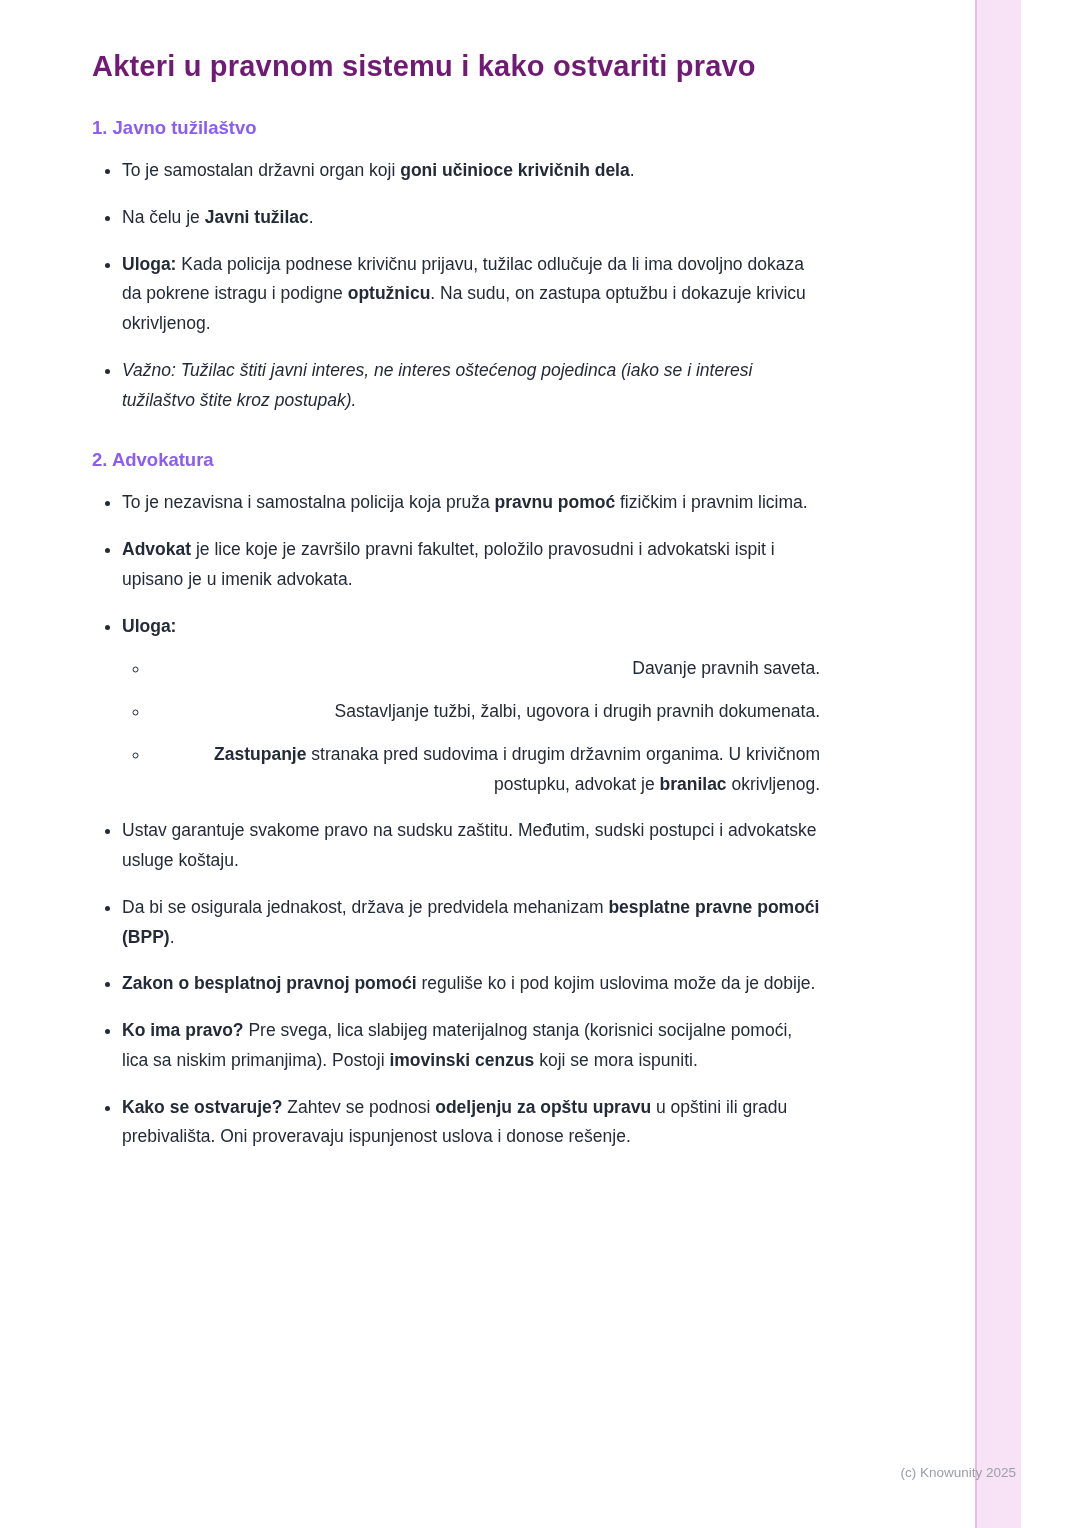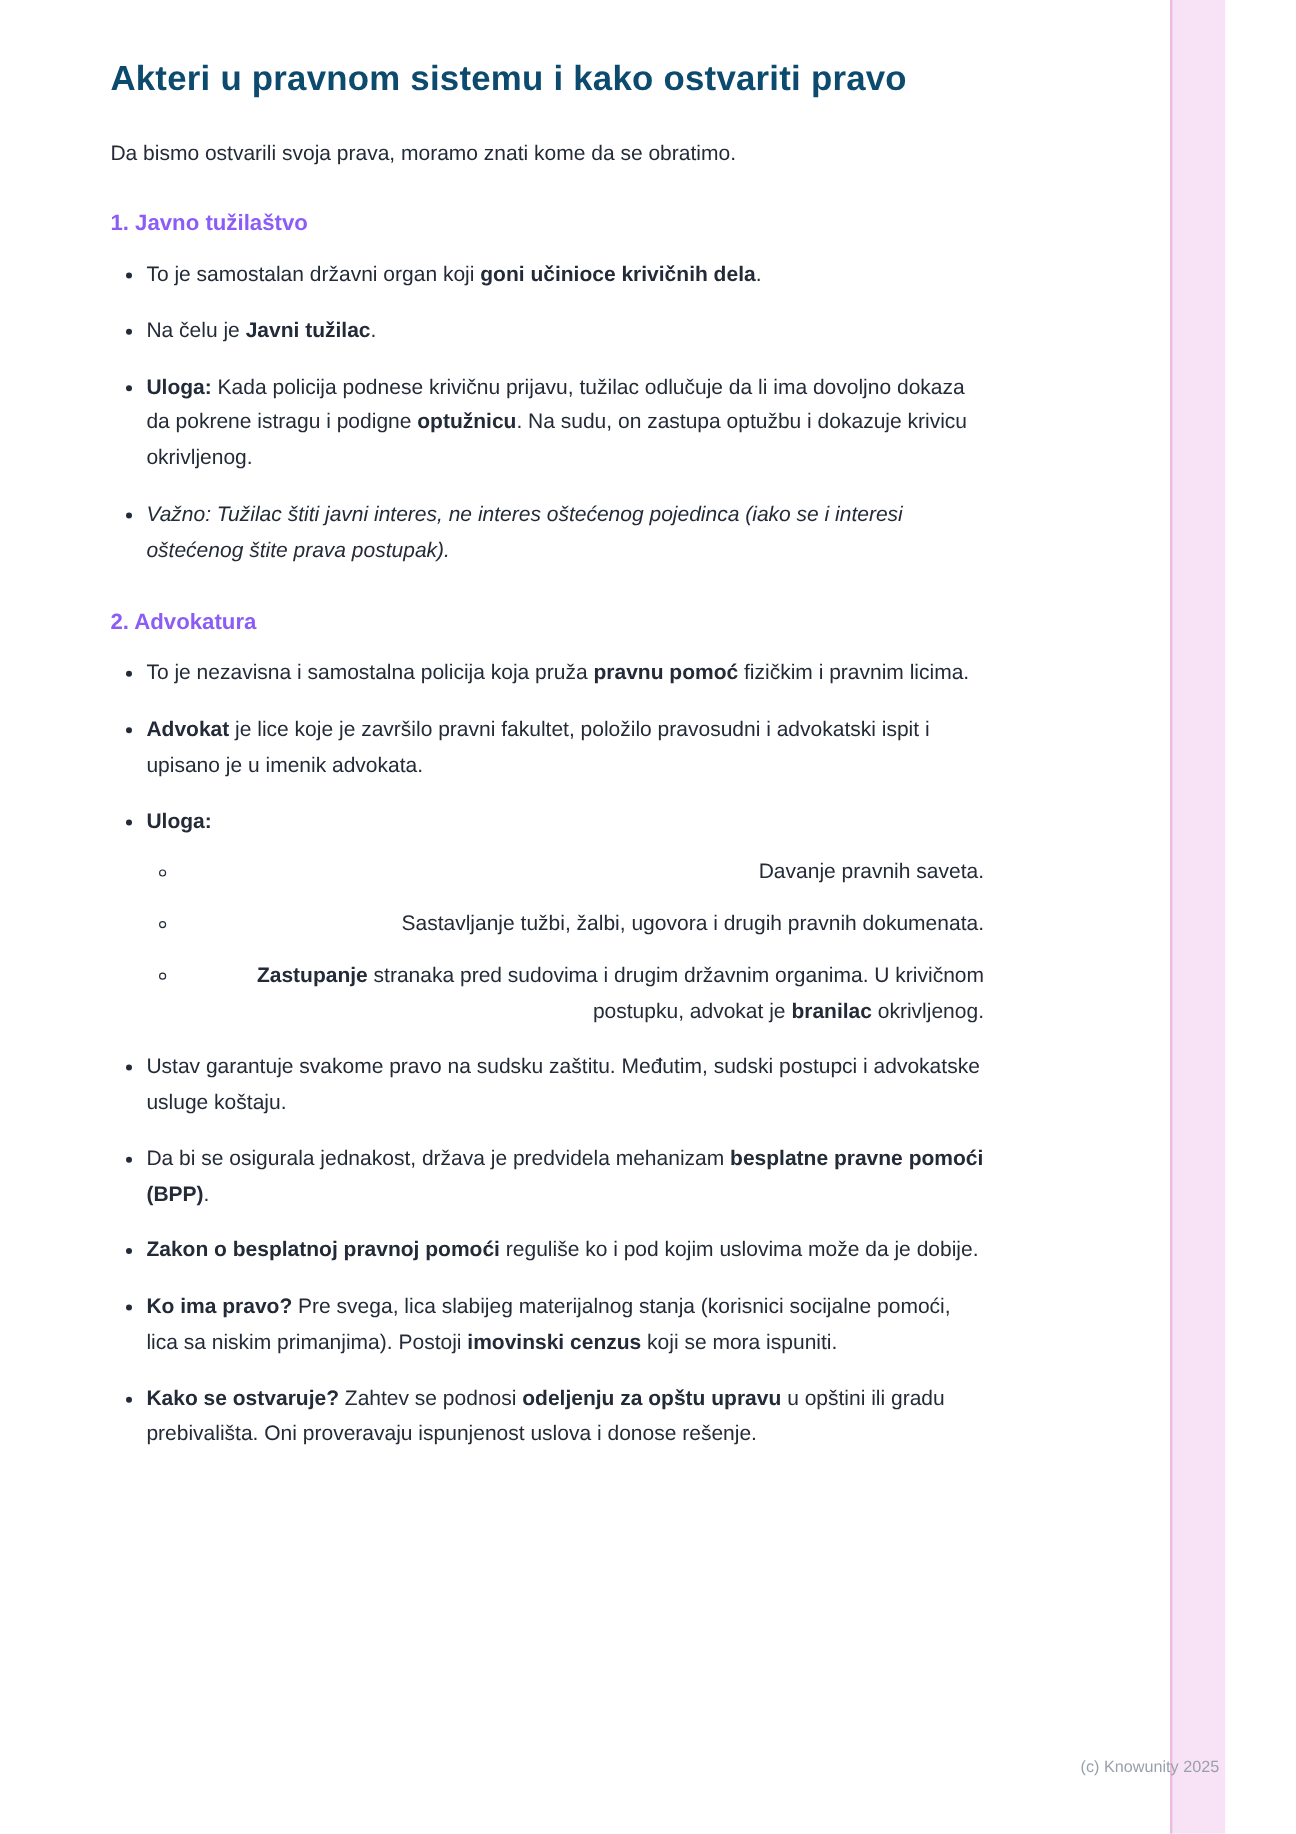"Akteri u pravnom sistemu i" .doc-title { color: #0c4a6e -> #701a75 }
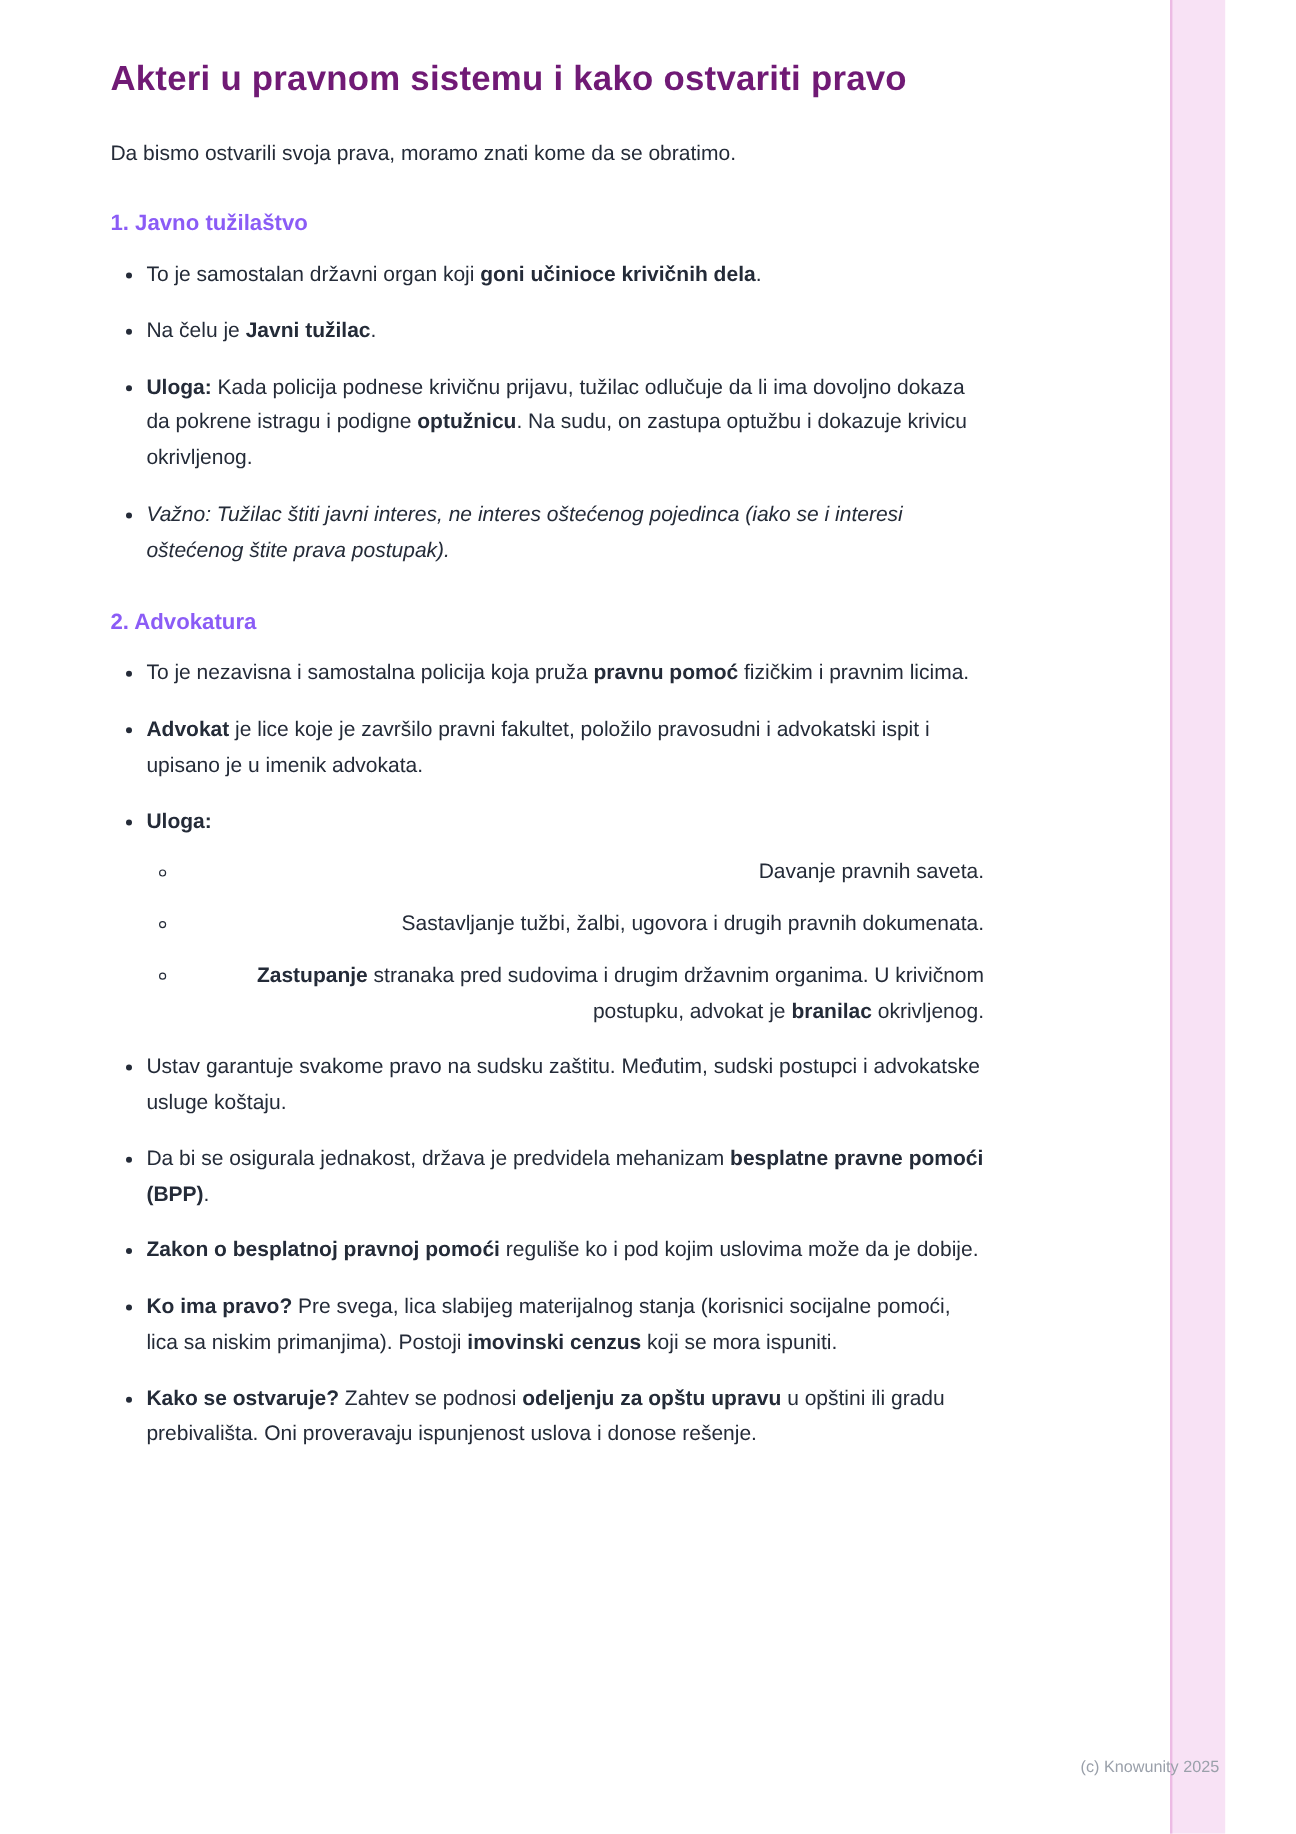"Da bismo ostvarili svoja prava," p.intro { html: <p>Da bismo ostvarili svoja prava, moramo znati kome da se obratimo.</p> -> none }
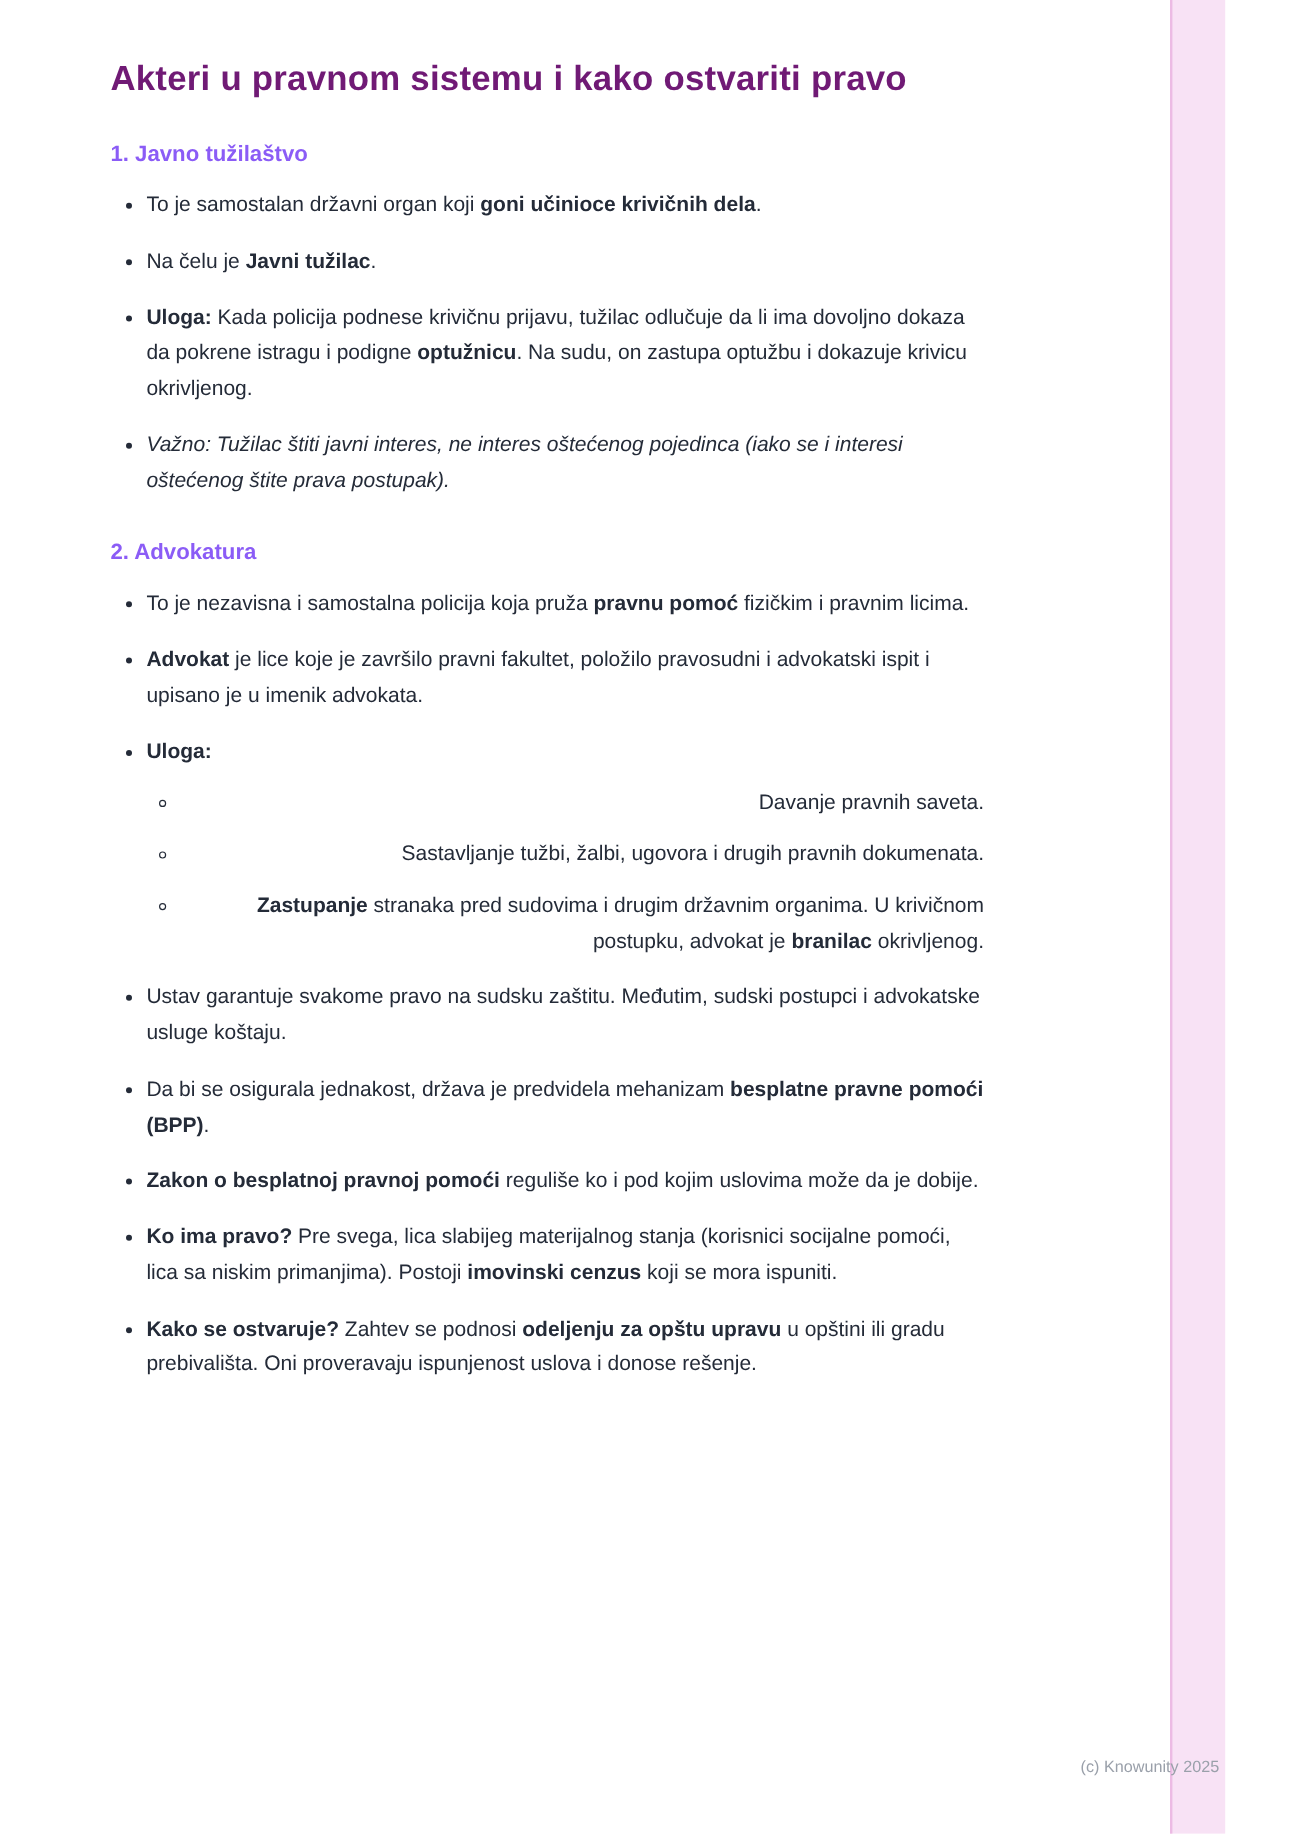"Važno: Tužilac štiti javni interes," span.i { text: oštećenog štite prava -> tužilaštvo štite kroz }
